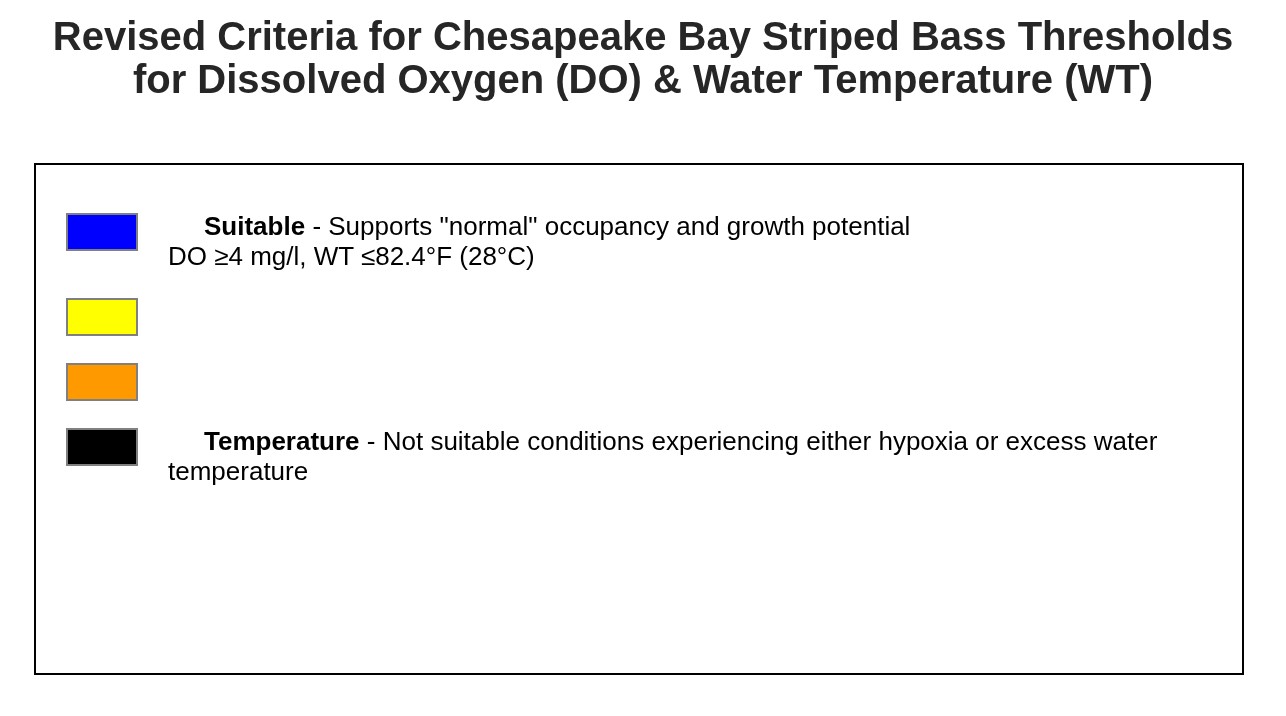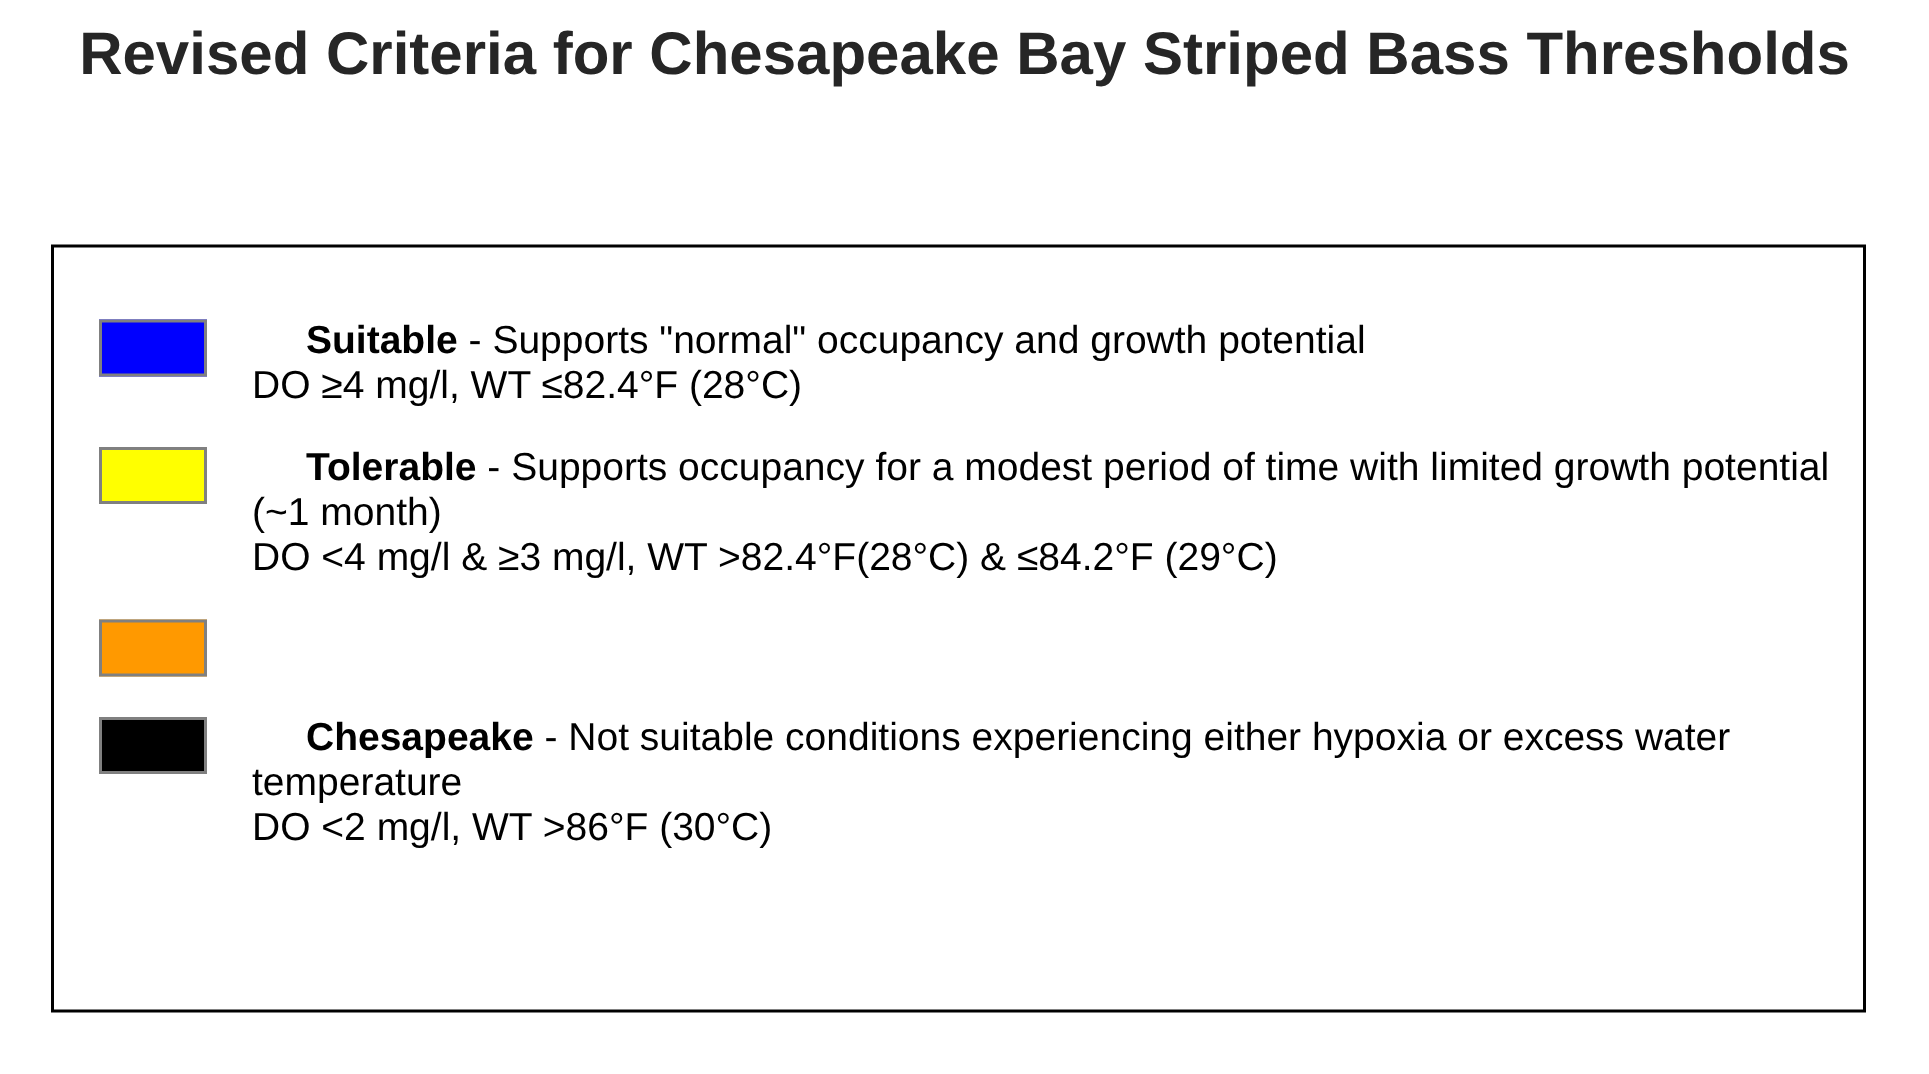"for Dissolved Oxygen (DO) &" span { html: none -> <span>for Dissolved Oxygen (DO) &amp; Water Temperature (WT)</span> }
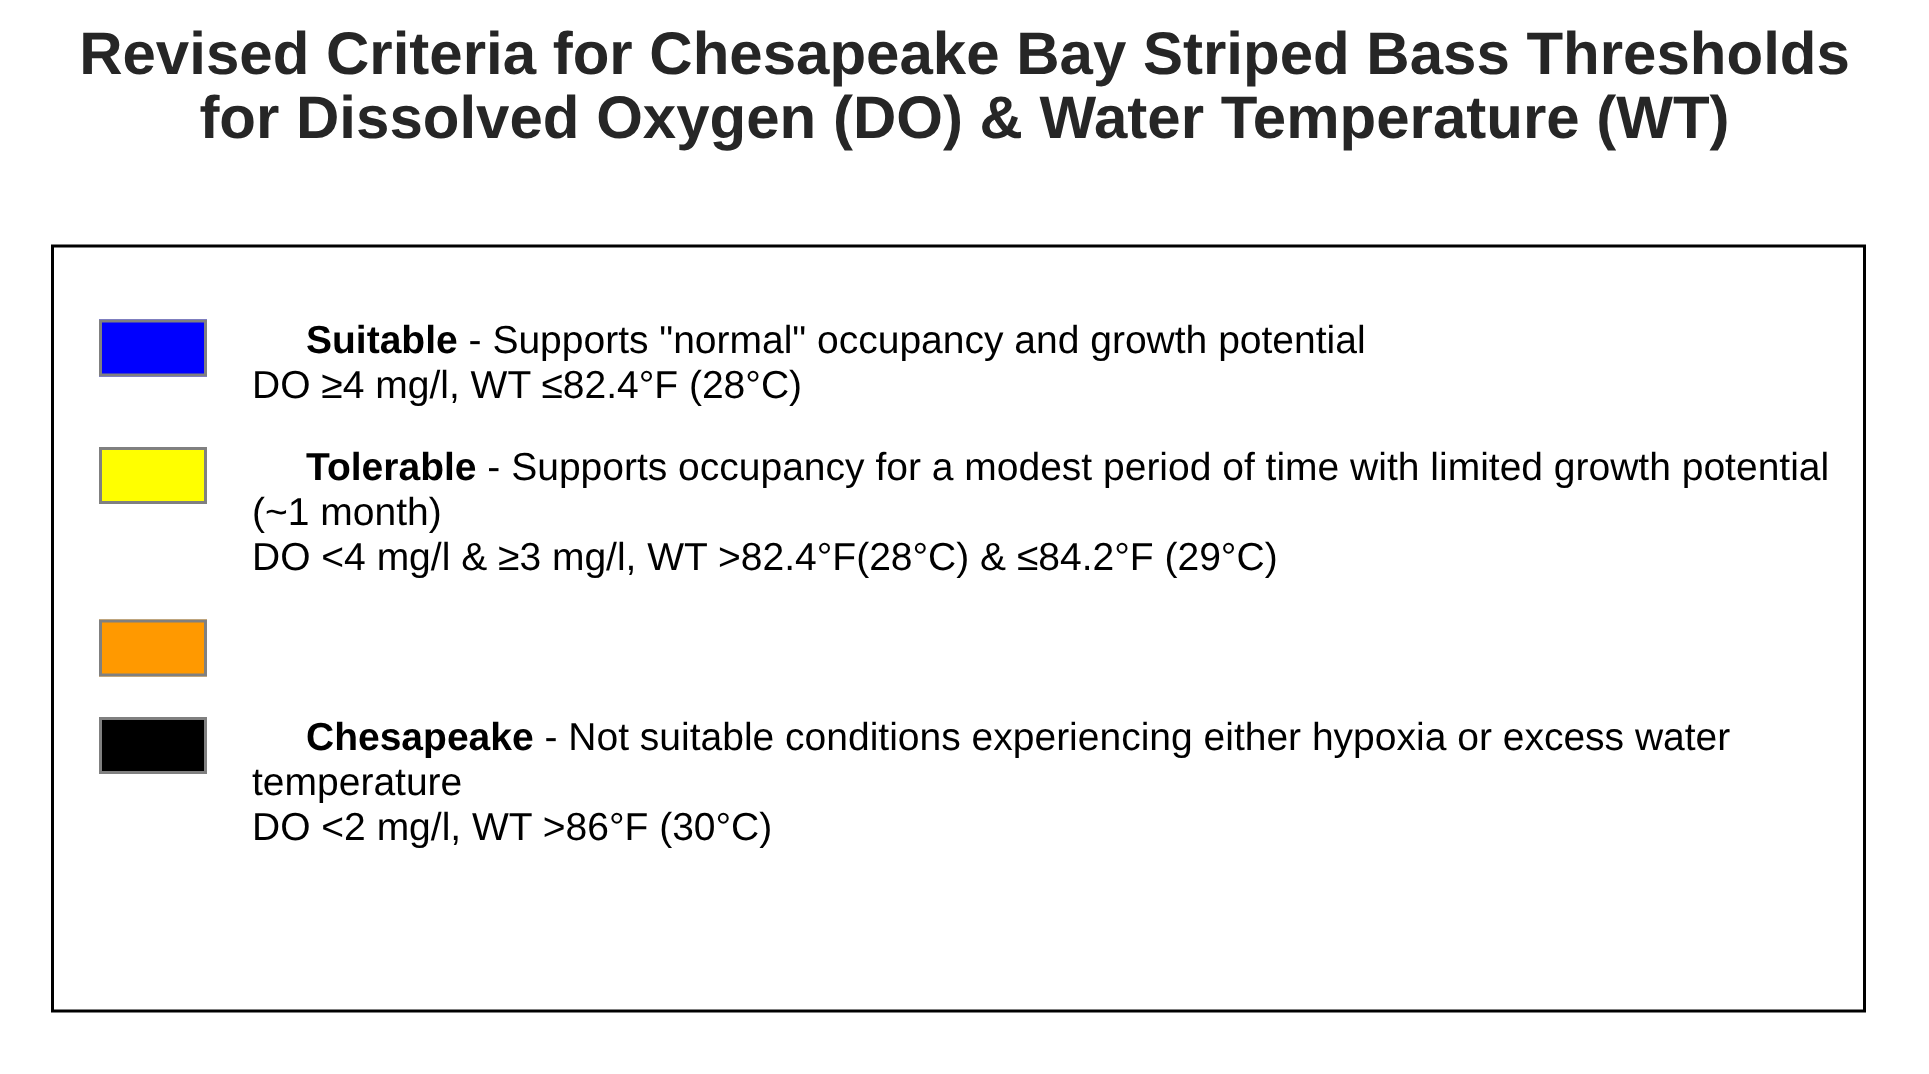"Tolerable - Supports occupancy for" div.legend-text { html: <div> <div><span>Tolerable</span> <span>- Supports occupancy for a modest period of time with limited growth potential (~1 month)</span></div> <div>DO &lt;4 mg/l &amp; ≥3 mg/l, WT &gt;82.4°F(28°C) &amp; ≤84.2°F (29°C)</div> </div> -> none }
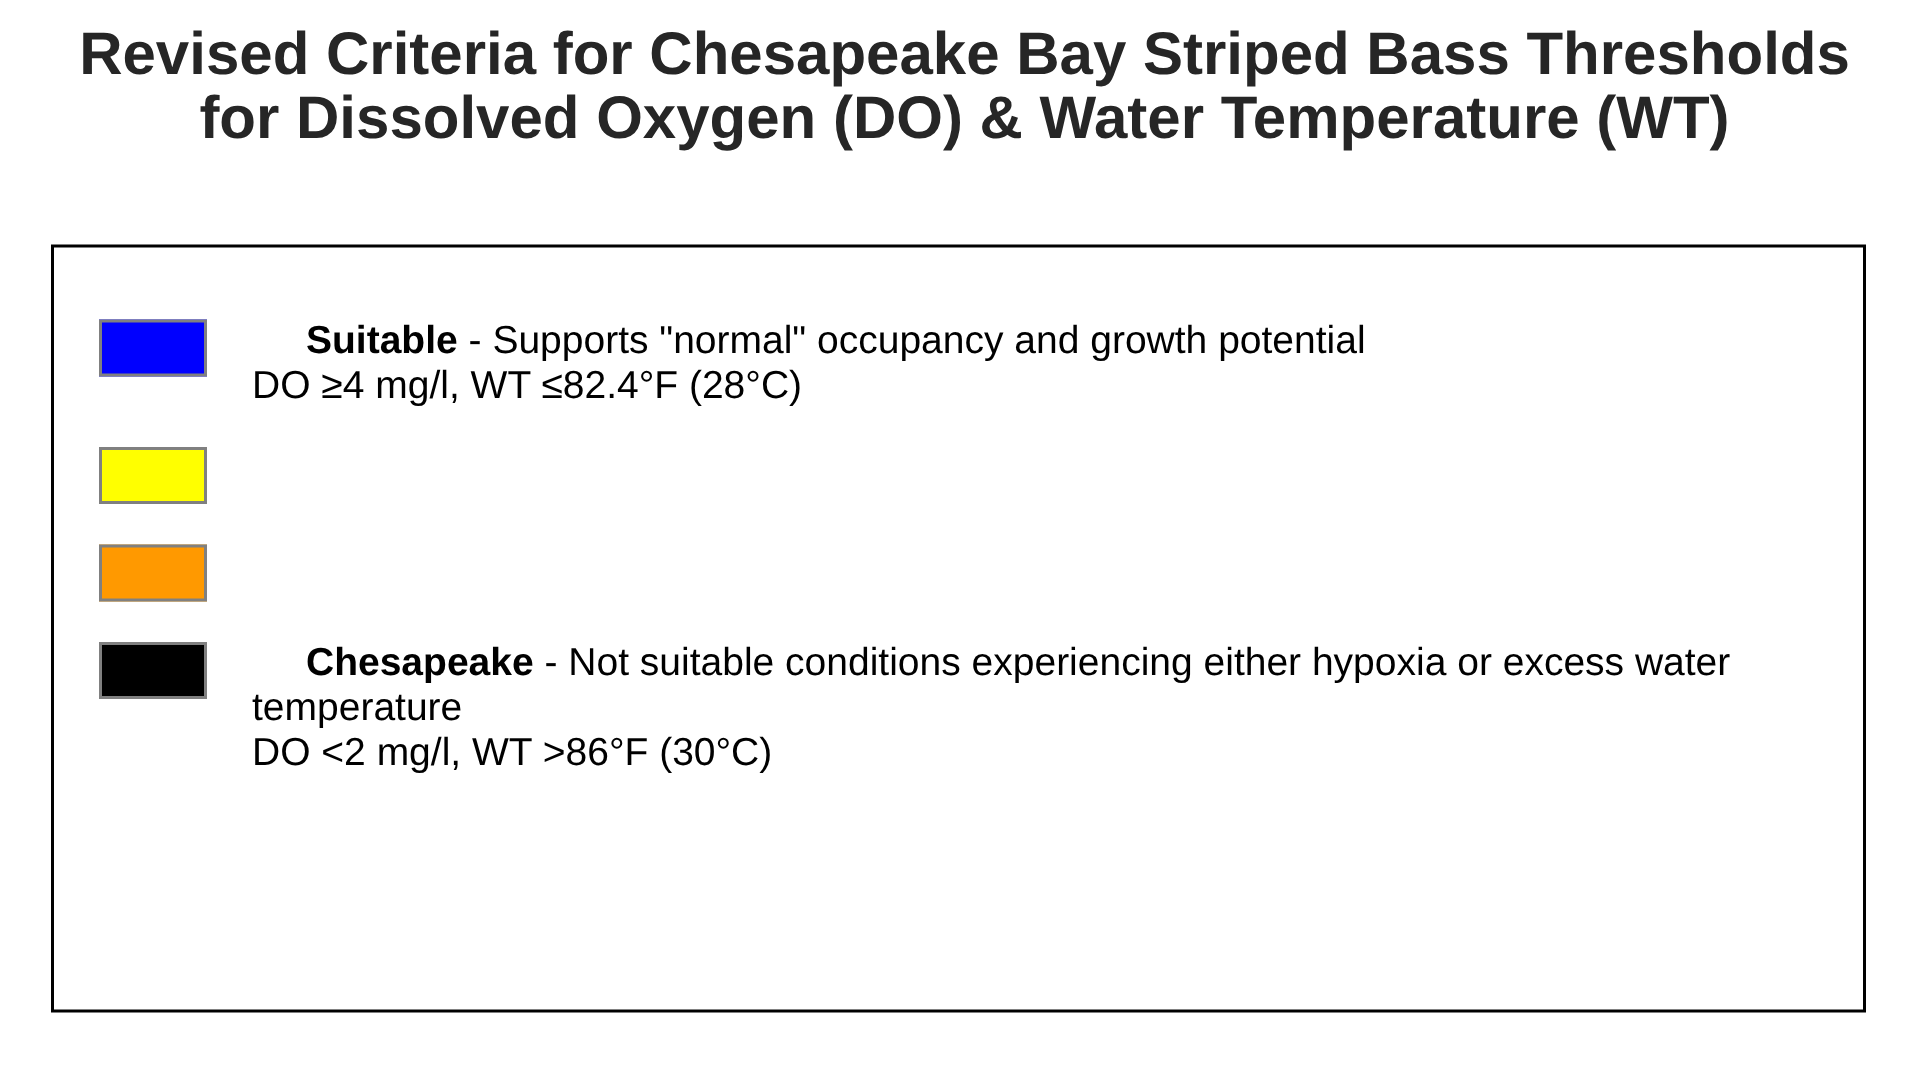"Chesapeake" span.legend-name { text: Chesapeake -> Temperature }
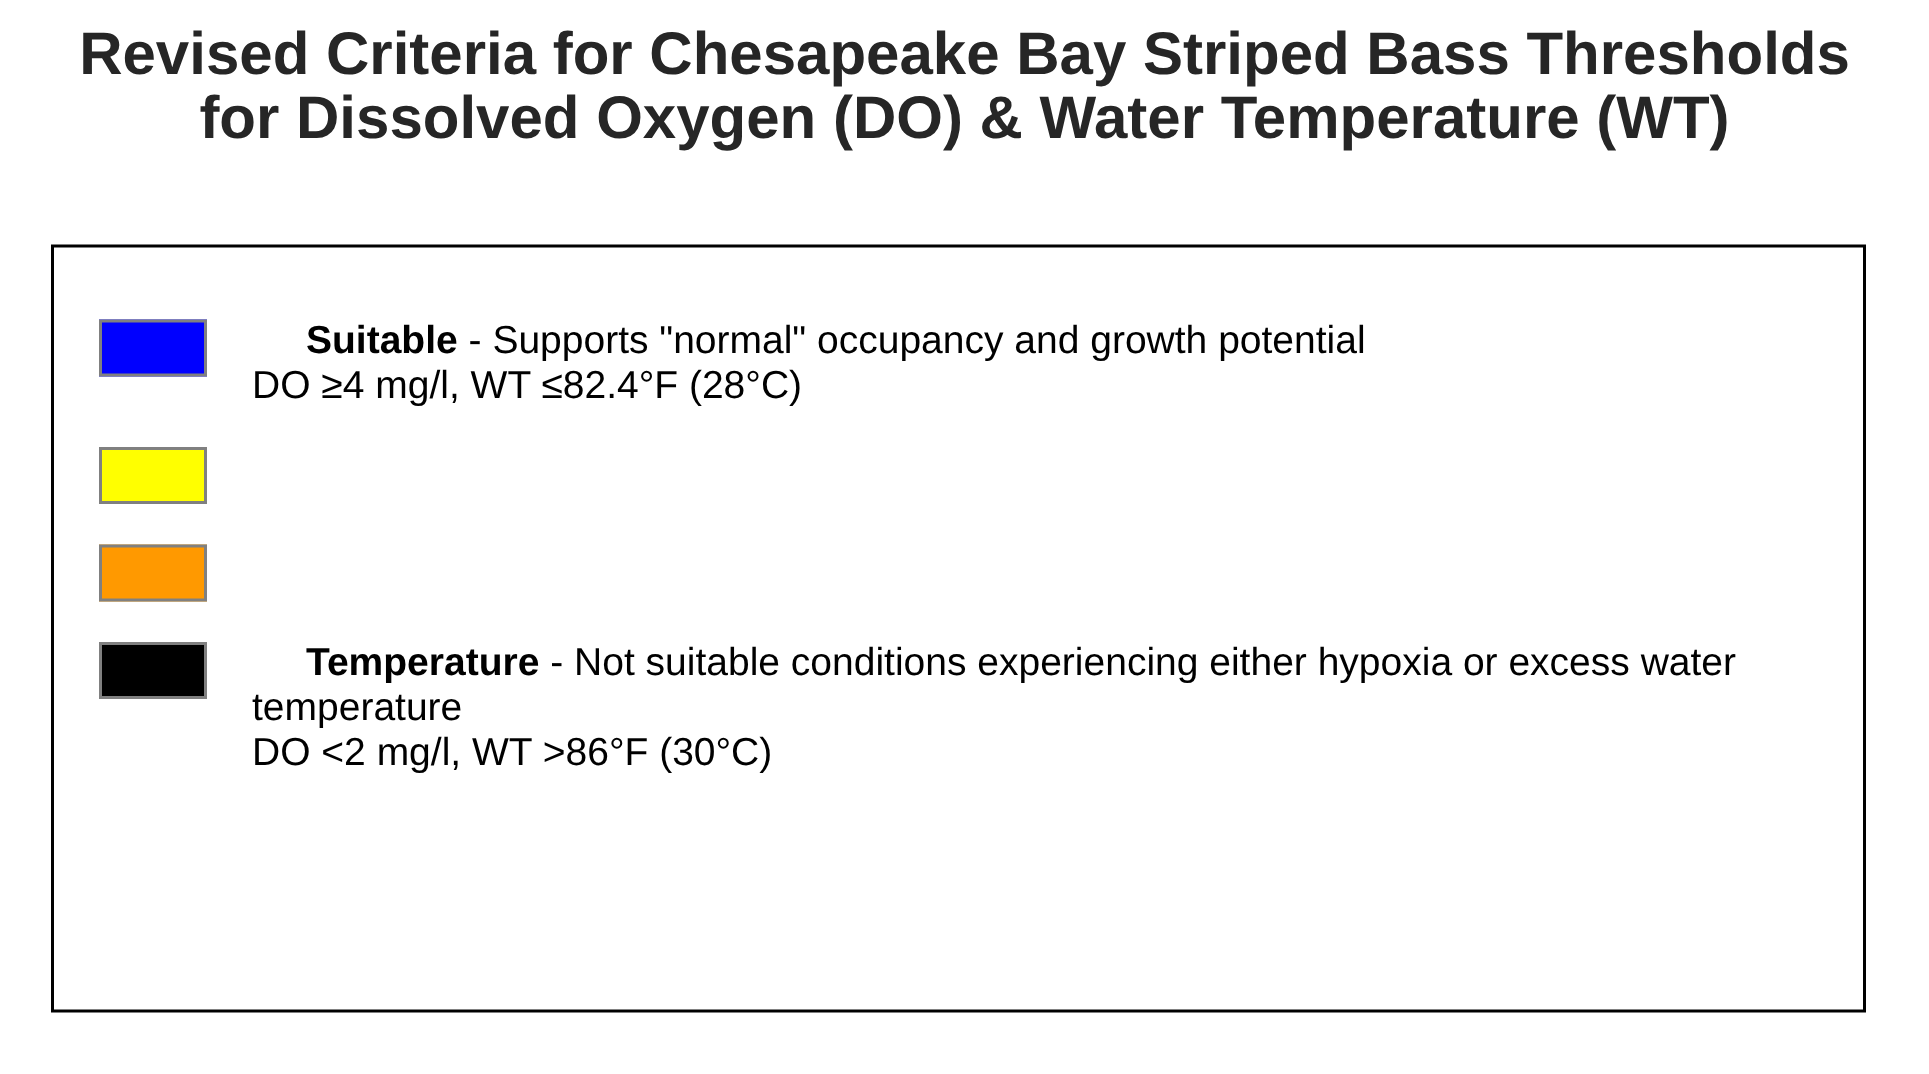"DO <2 mg/l, WT >86°F" div { html: <div>DO &lt;2 mg/l, WT &gt;86°F (30°C)</div> -> none }
